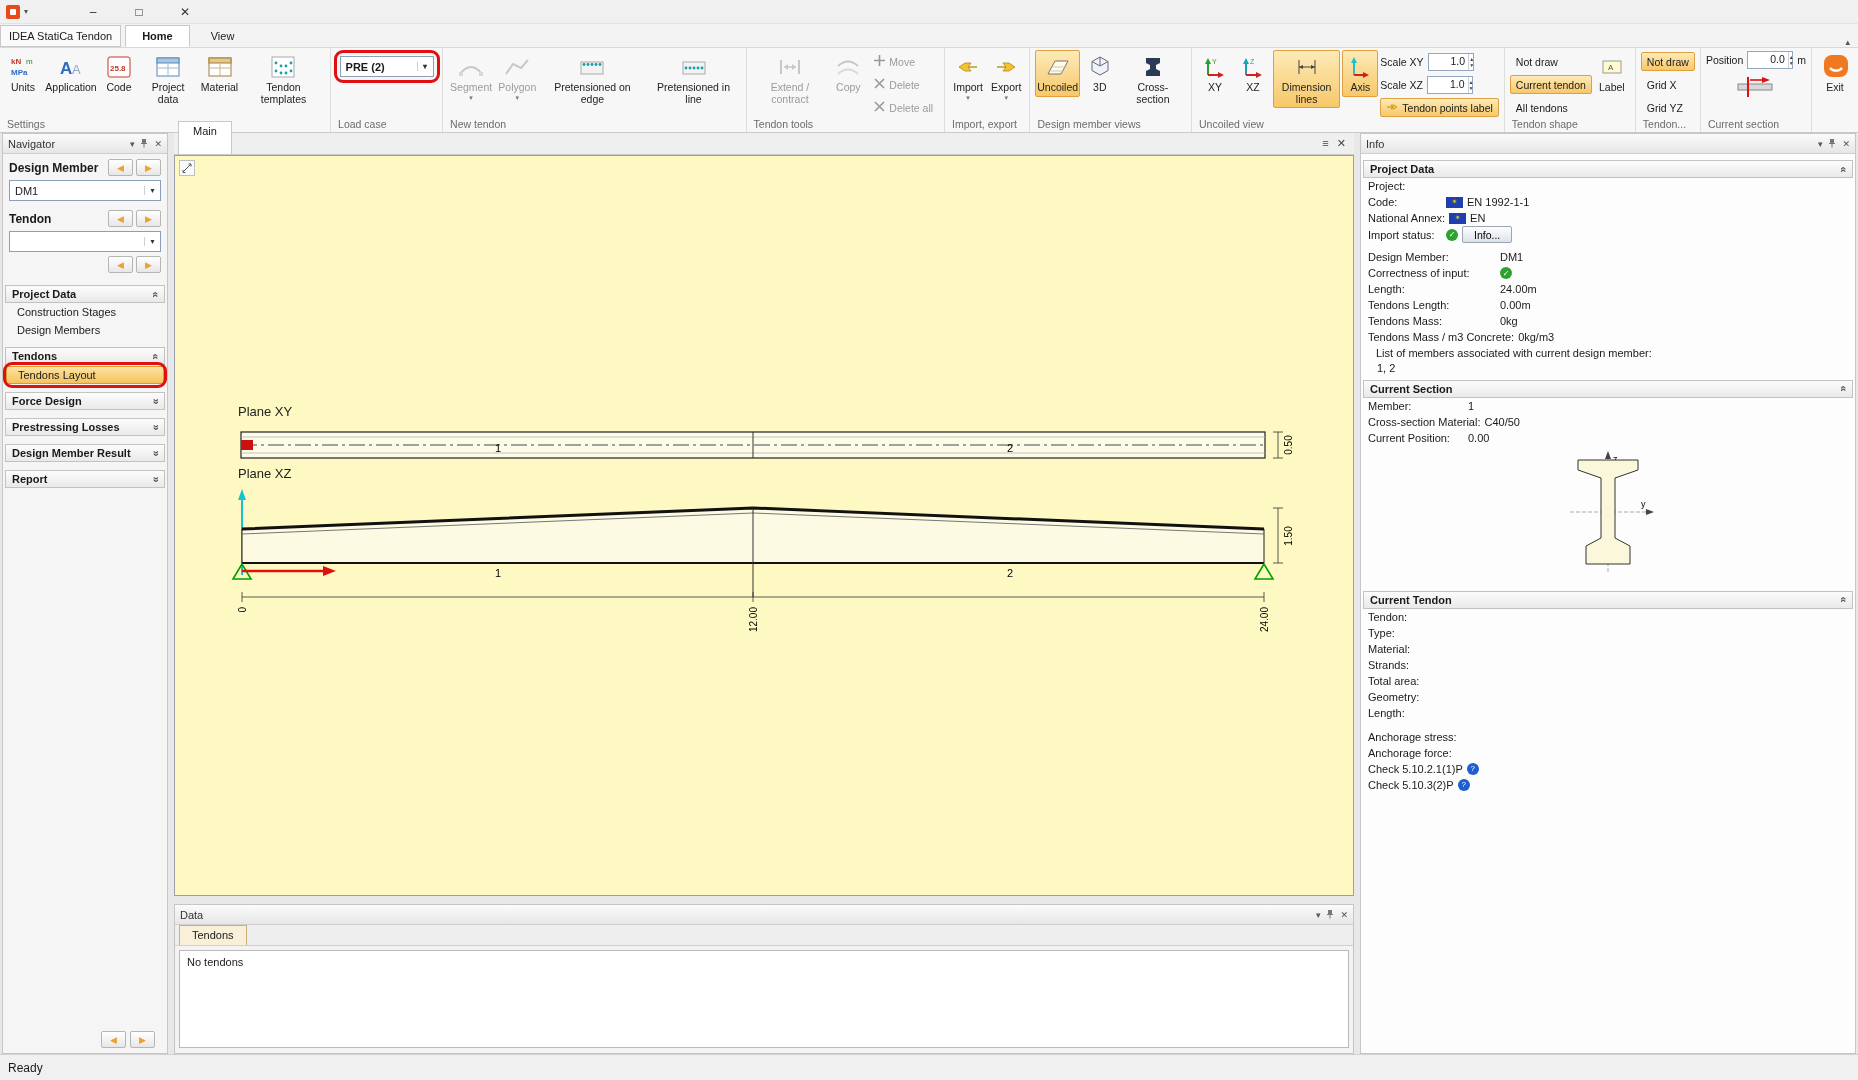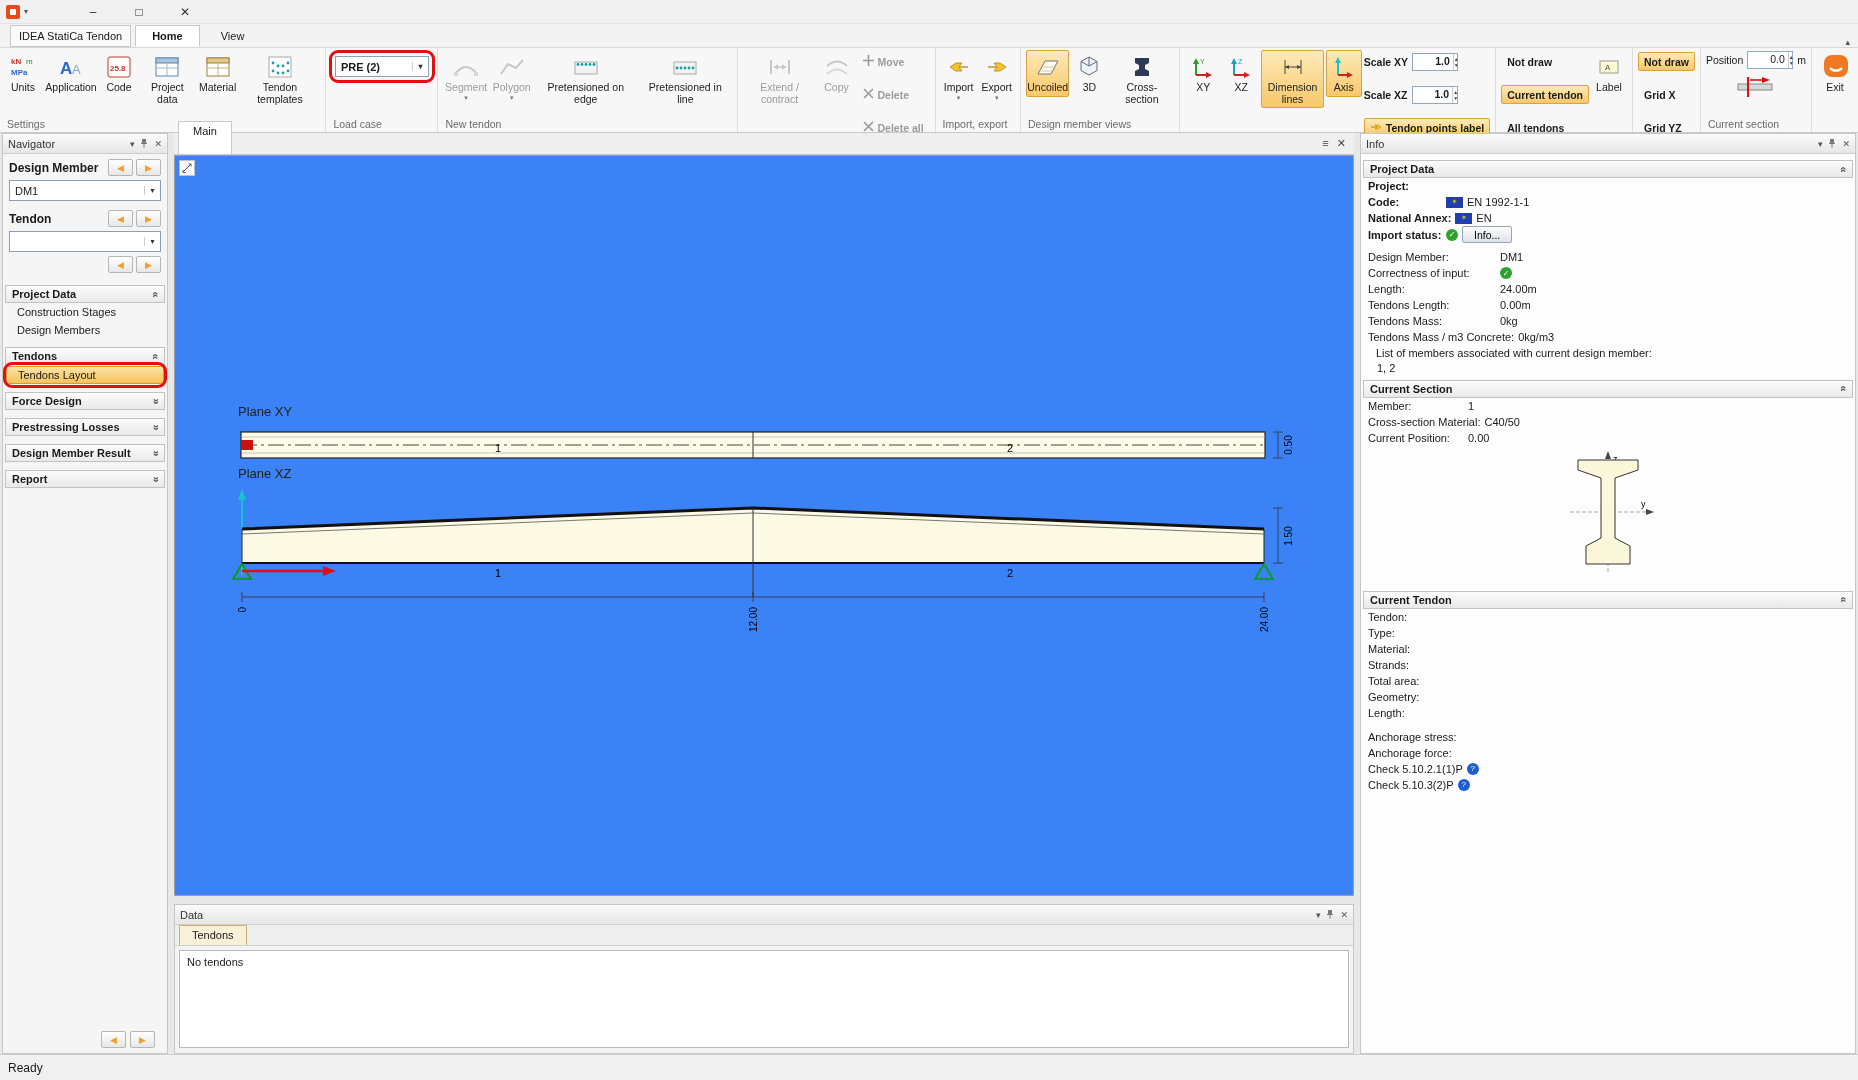"IDEA StatiCa Tendon" .apptab { margin-left: 10px -> 0 }
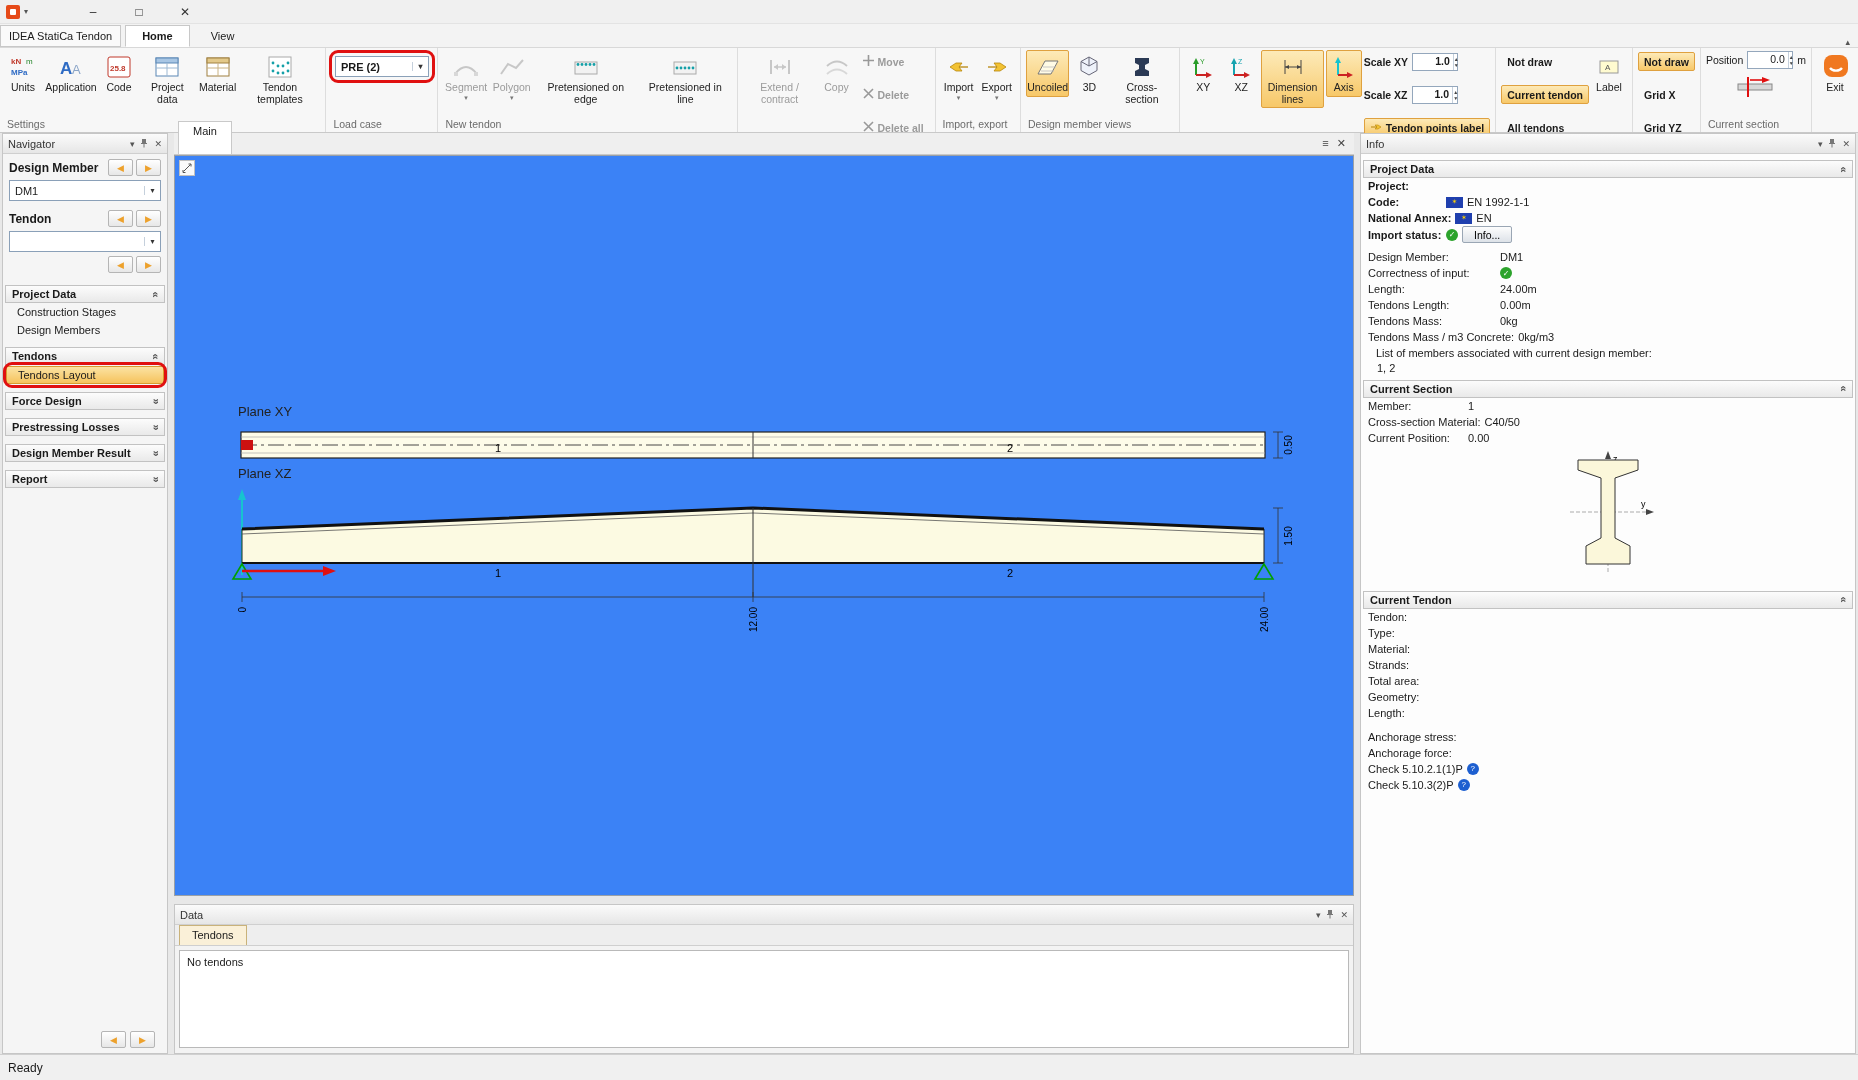"Move" .scol { font-weight: bold -> none; gap: 14px -> 4px }
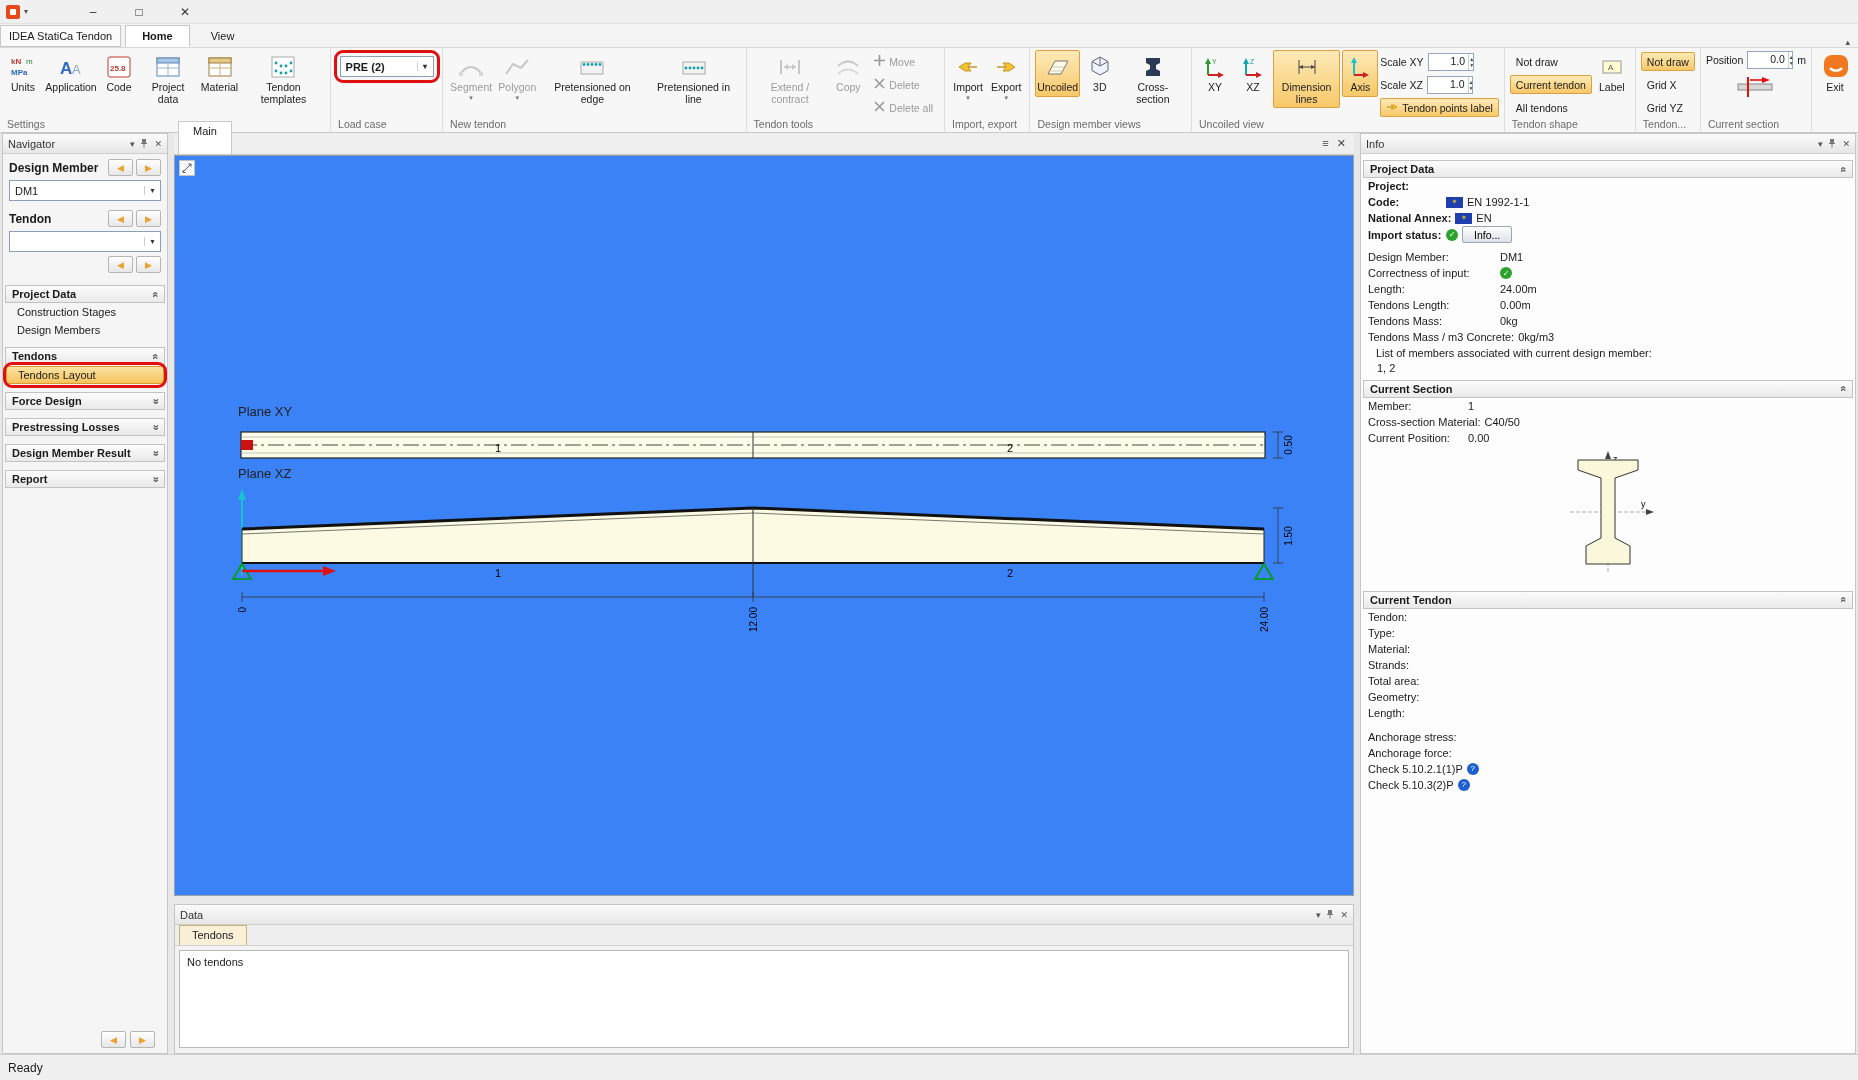"Project:" .w74 { font-weight: bold -> none }
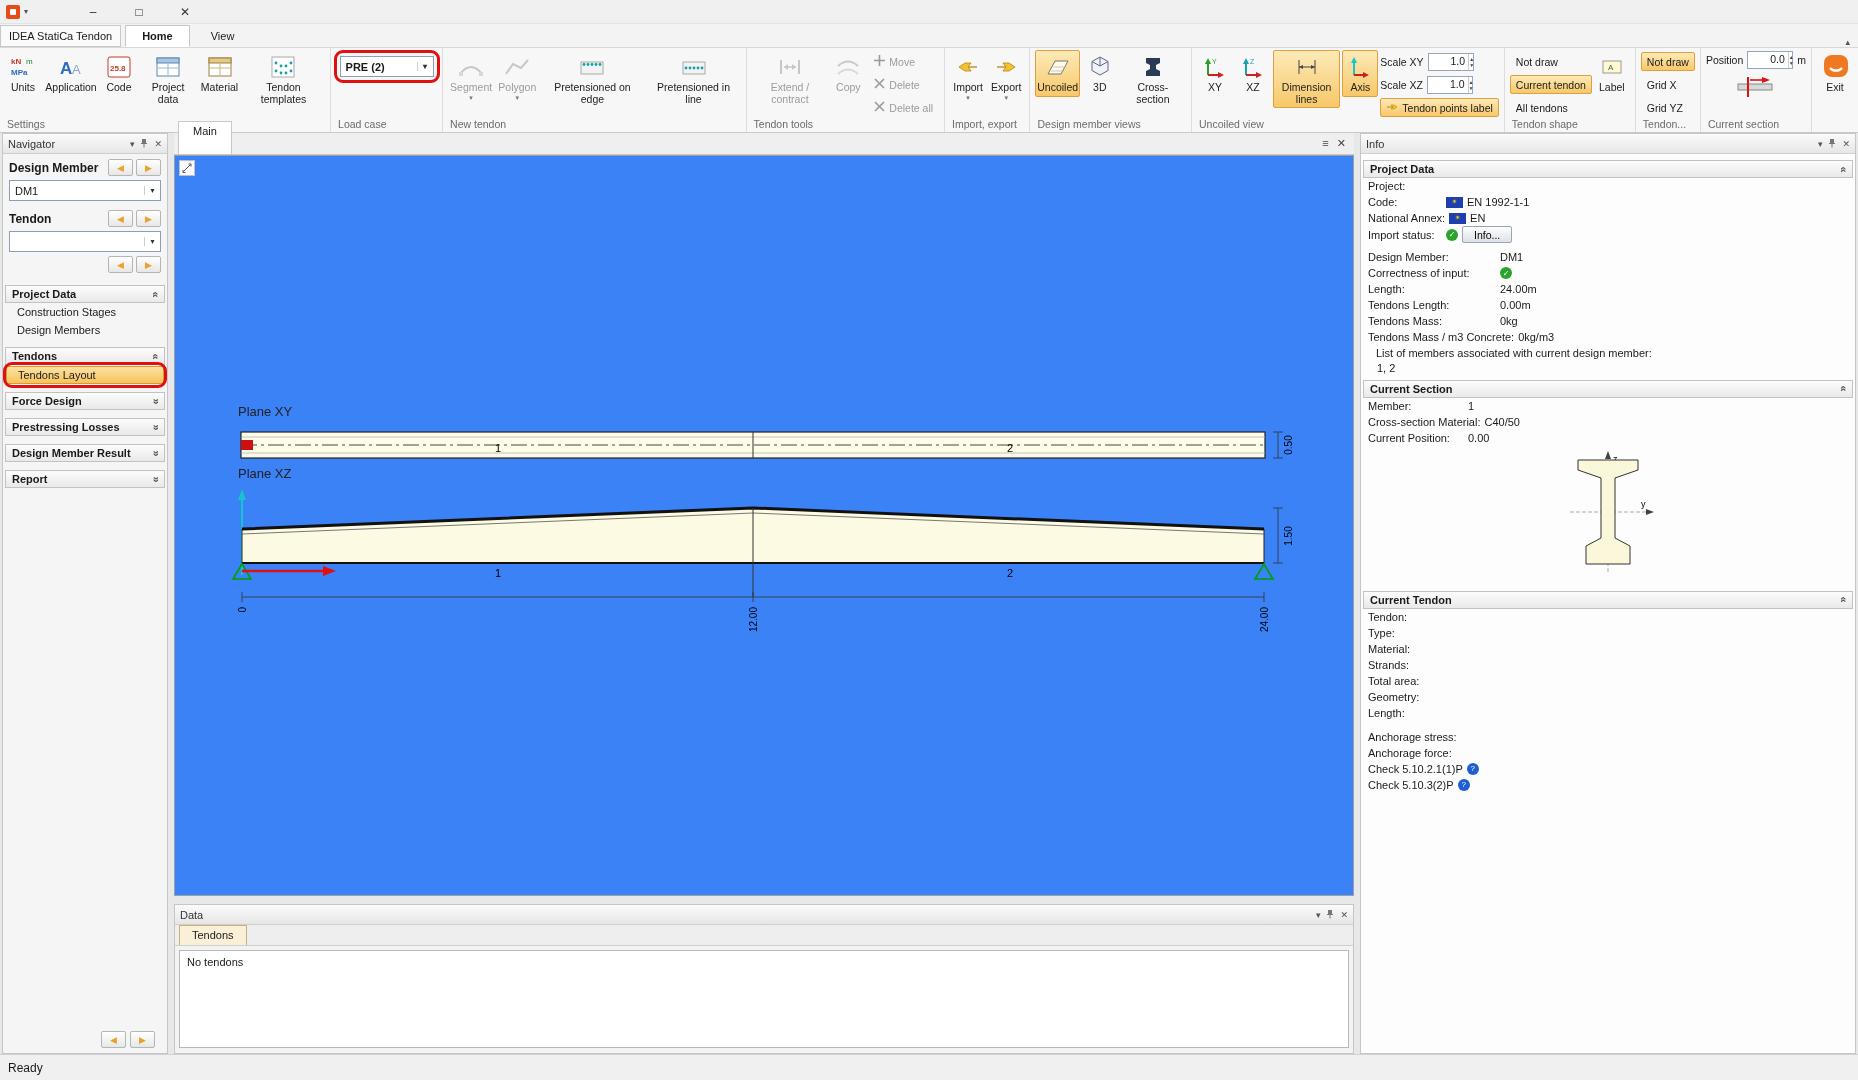"Plane XY" .canvas { background: #3b82f6 -> #fef9c3 }
